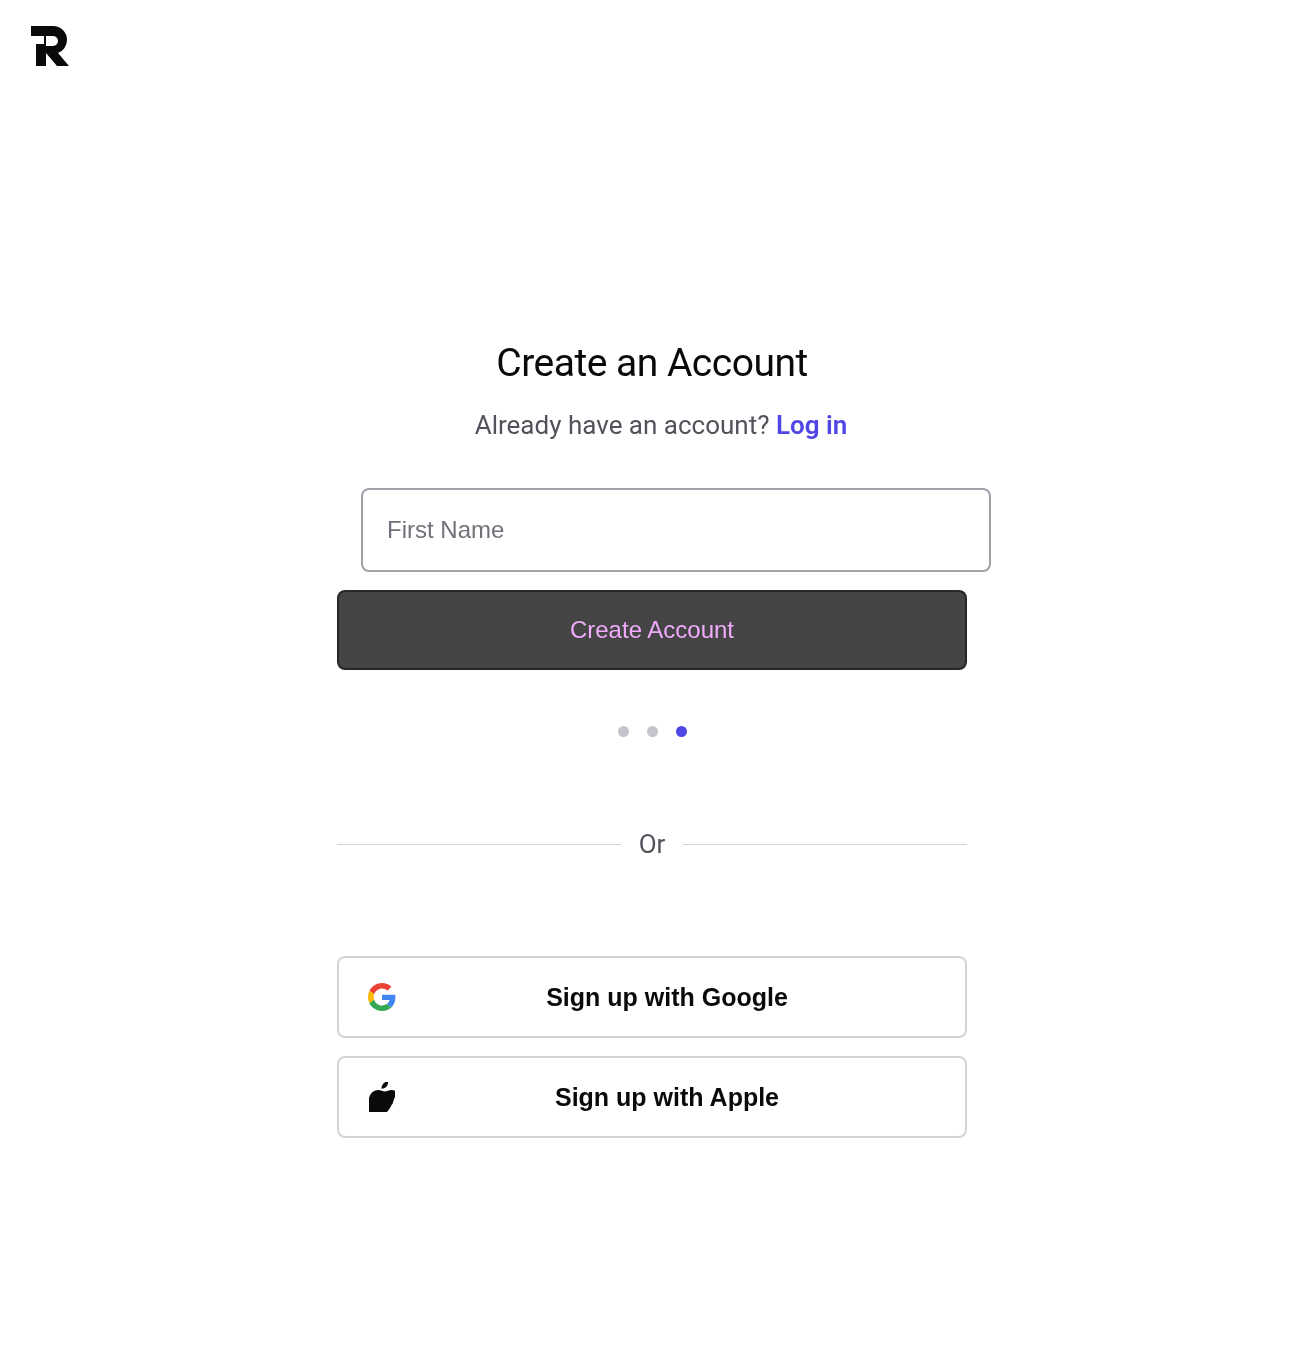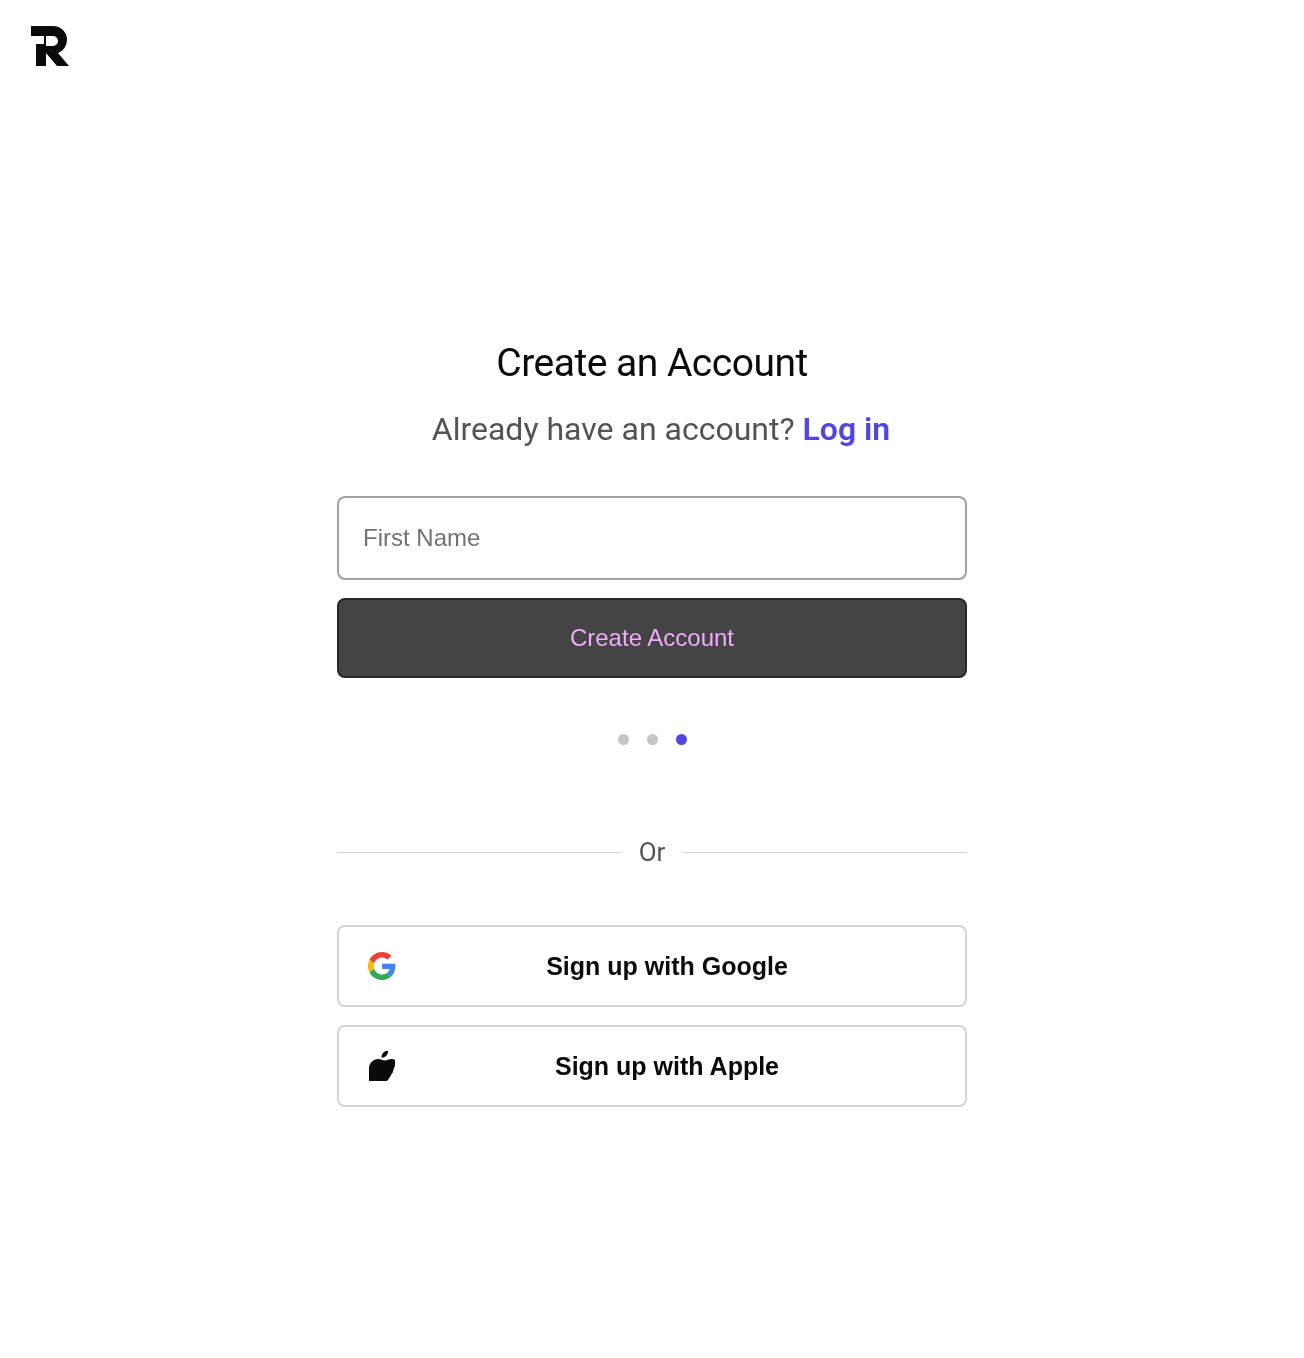"Already have an account? Log" .sub-row { font-size: 32px -> 26px }
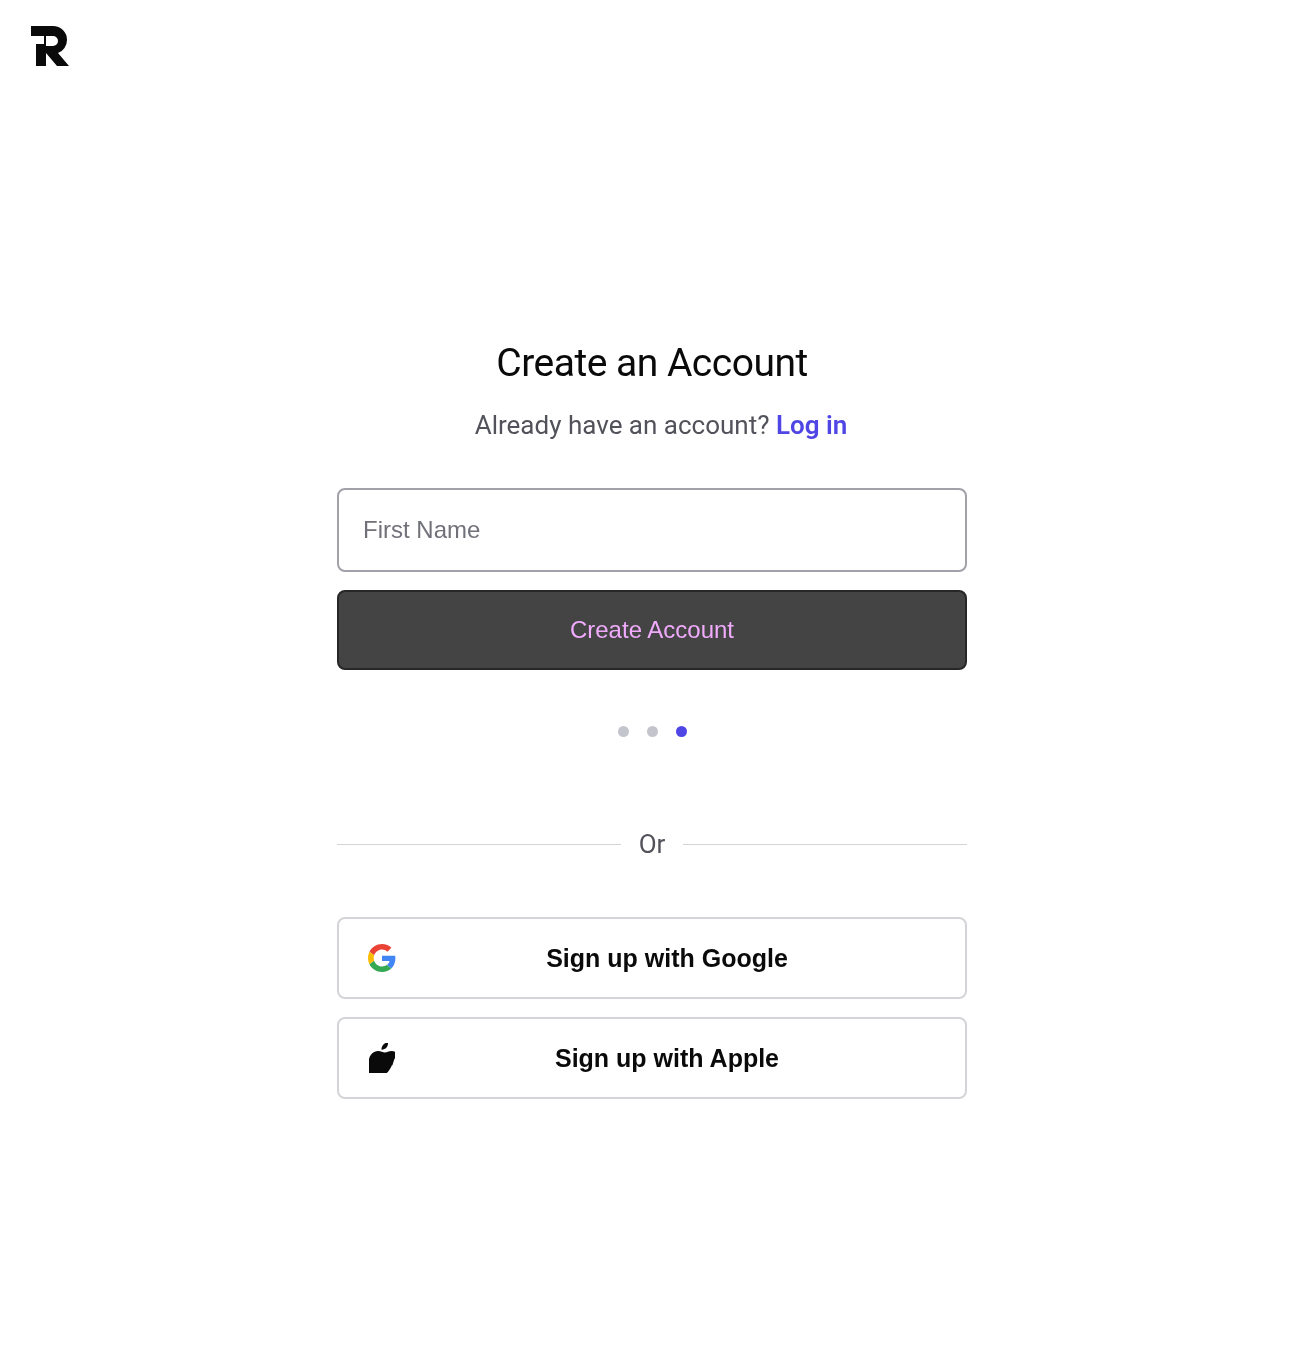"First Name" .input-focus { margin-left: none -> 24px }
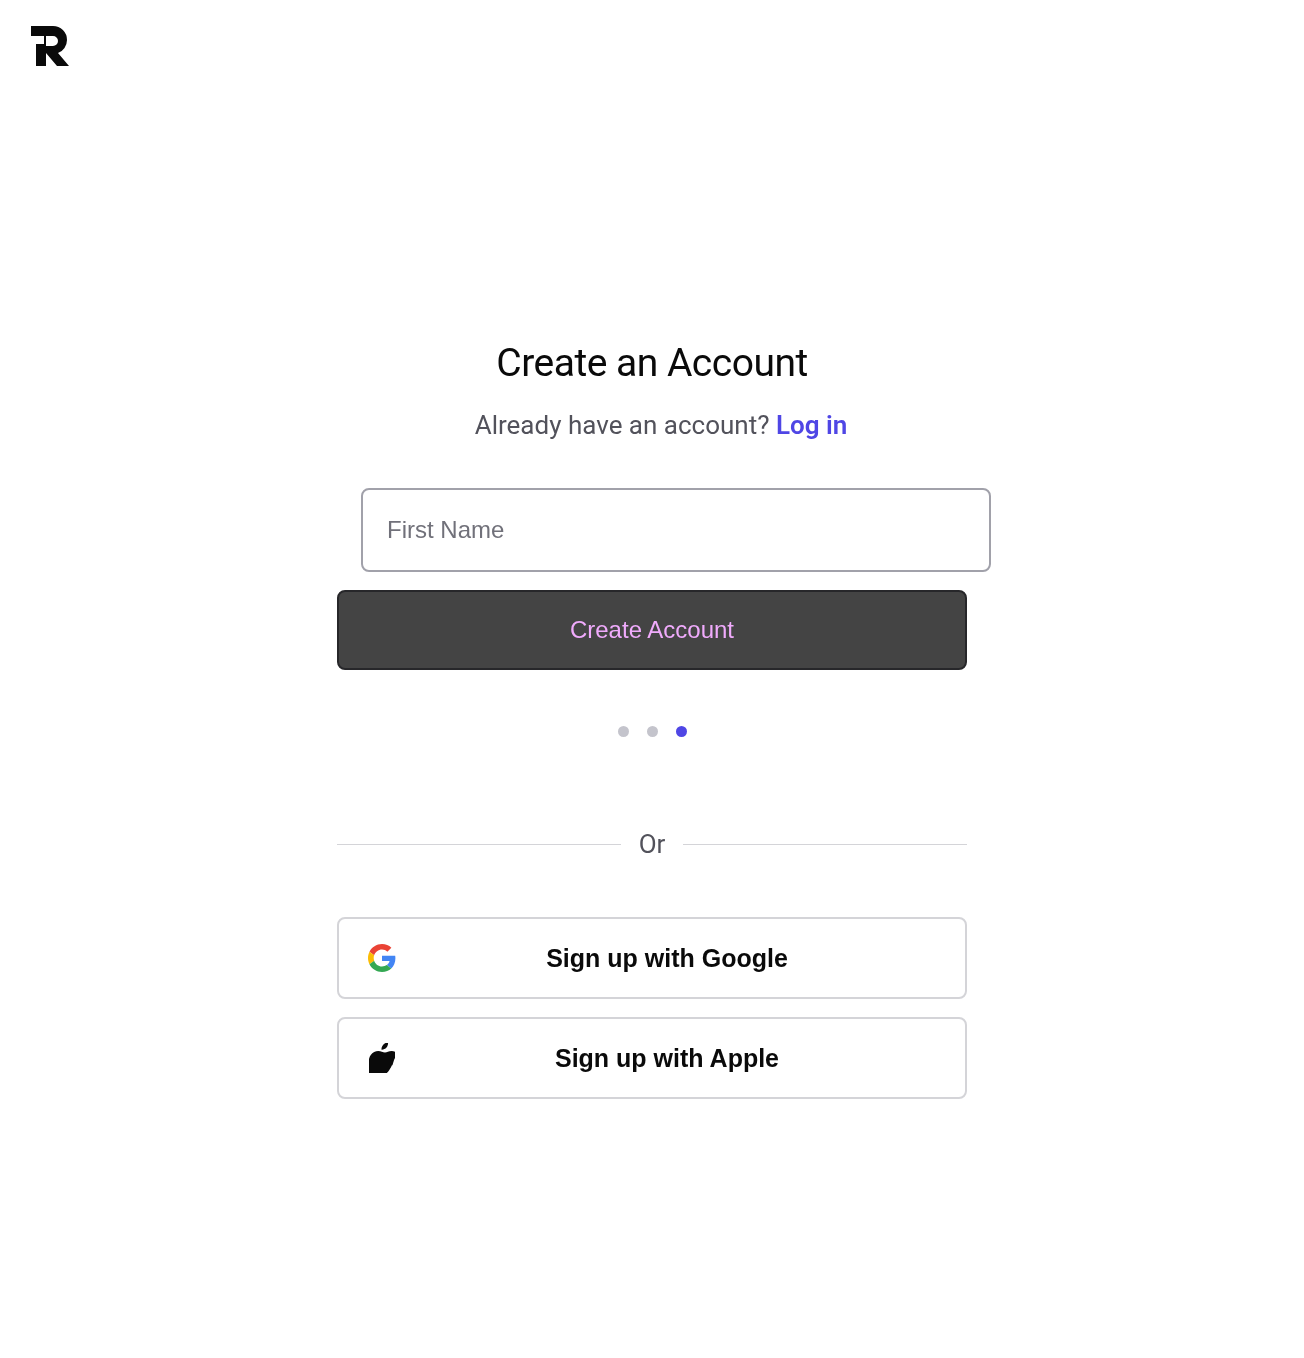"Sign up with Google" .social-group { margin-top: 58px -> 97px }
